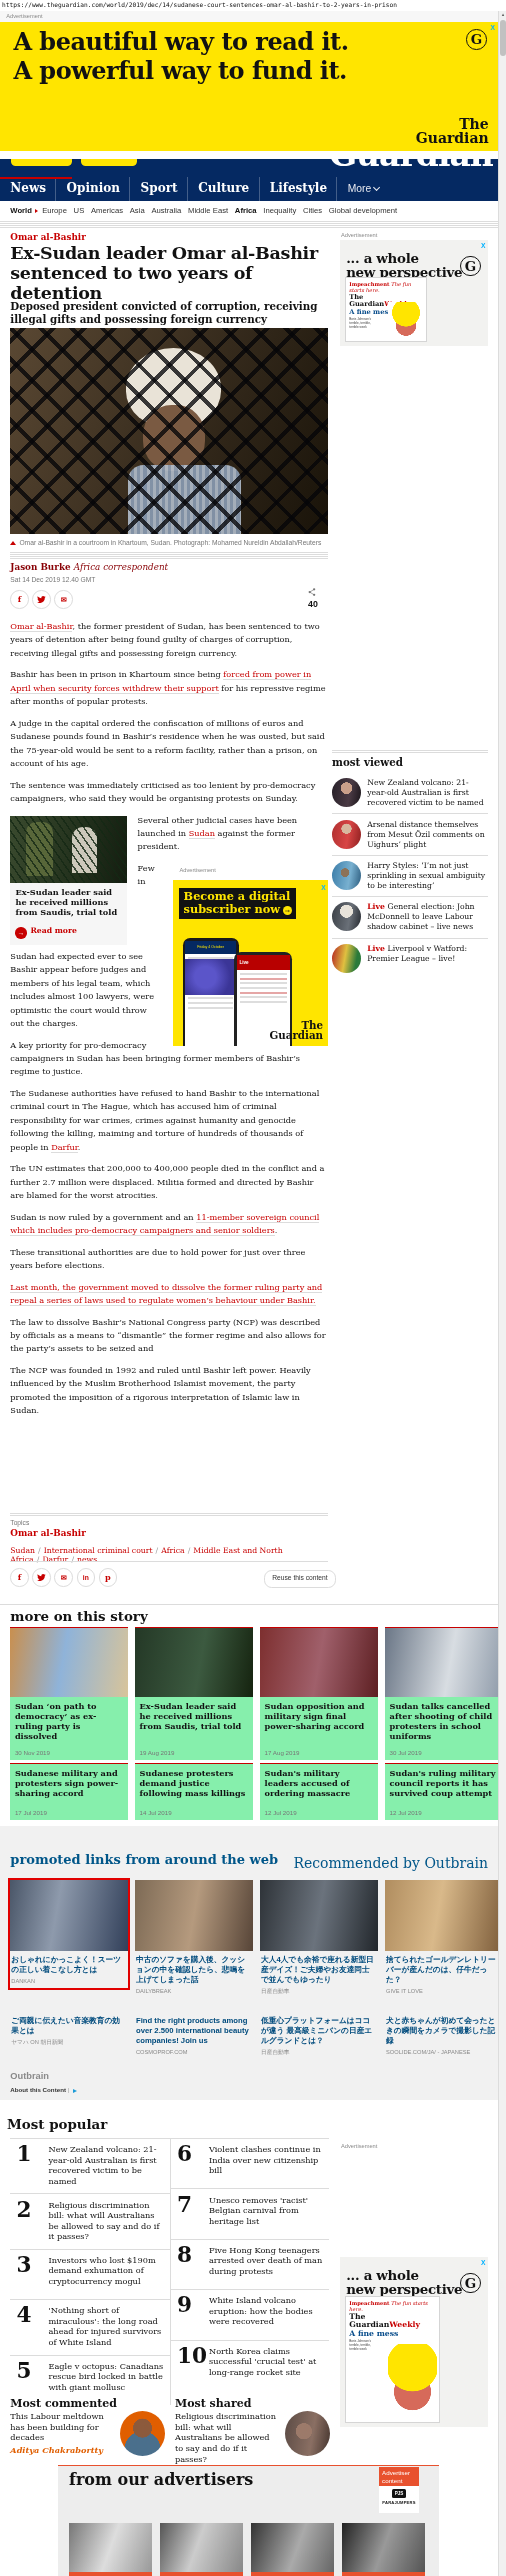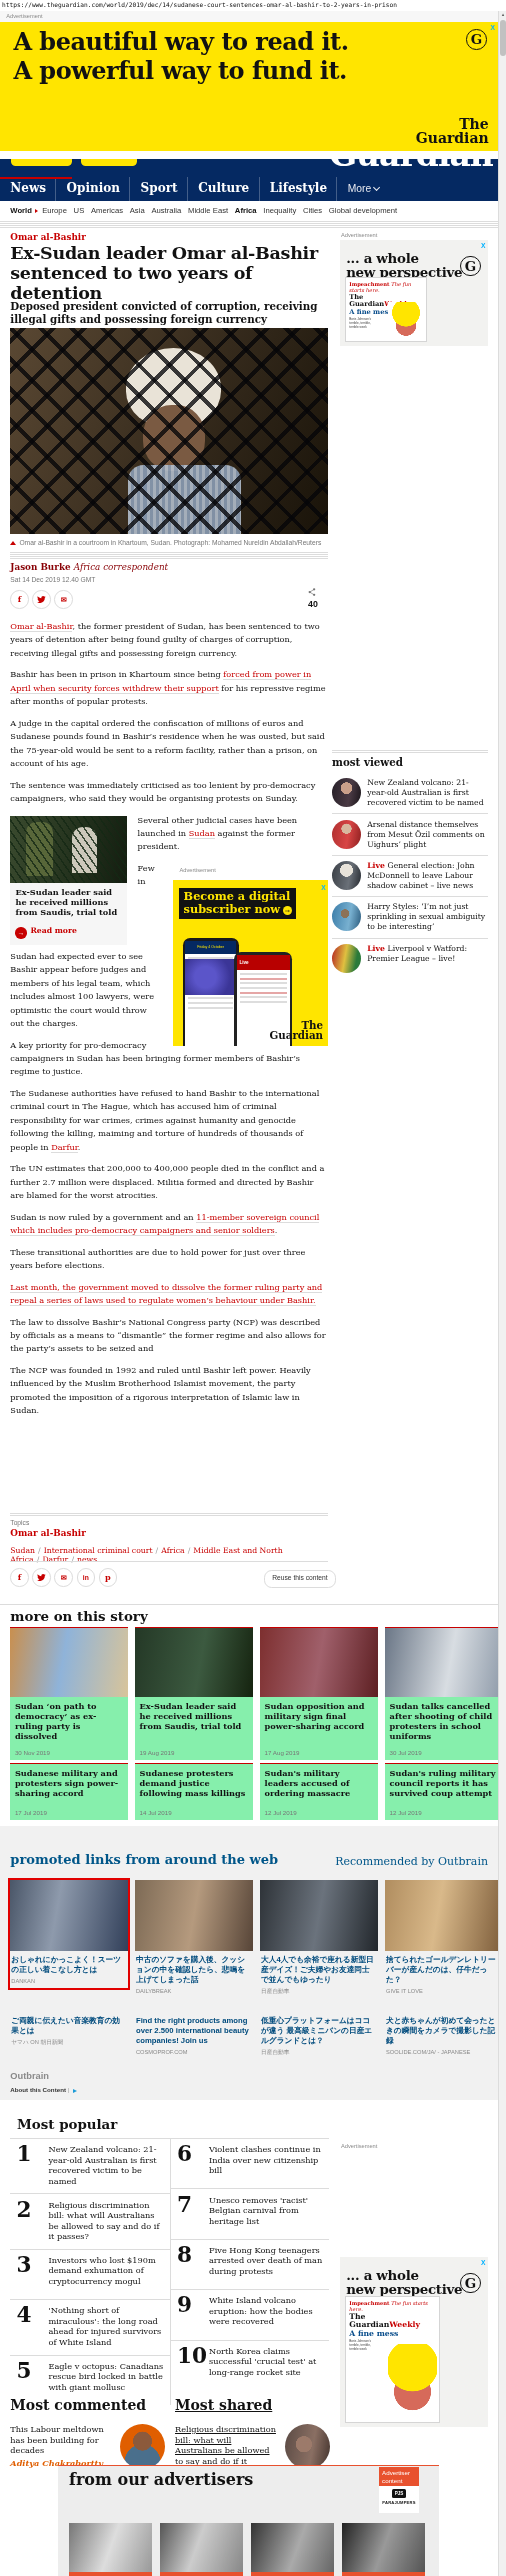"Live General election: John McDonnell" div.mv-item { order: before "Harry Styles: ‘I’m not just" -> after "Harry Styles: ‘I’m not just" }
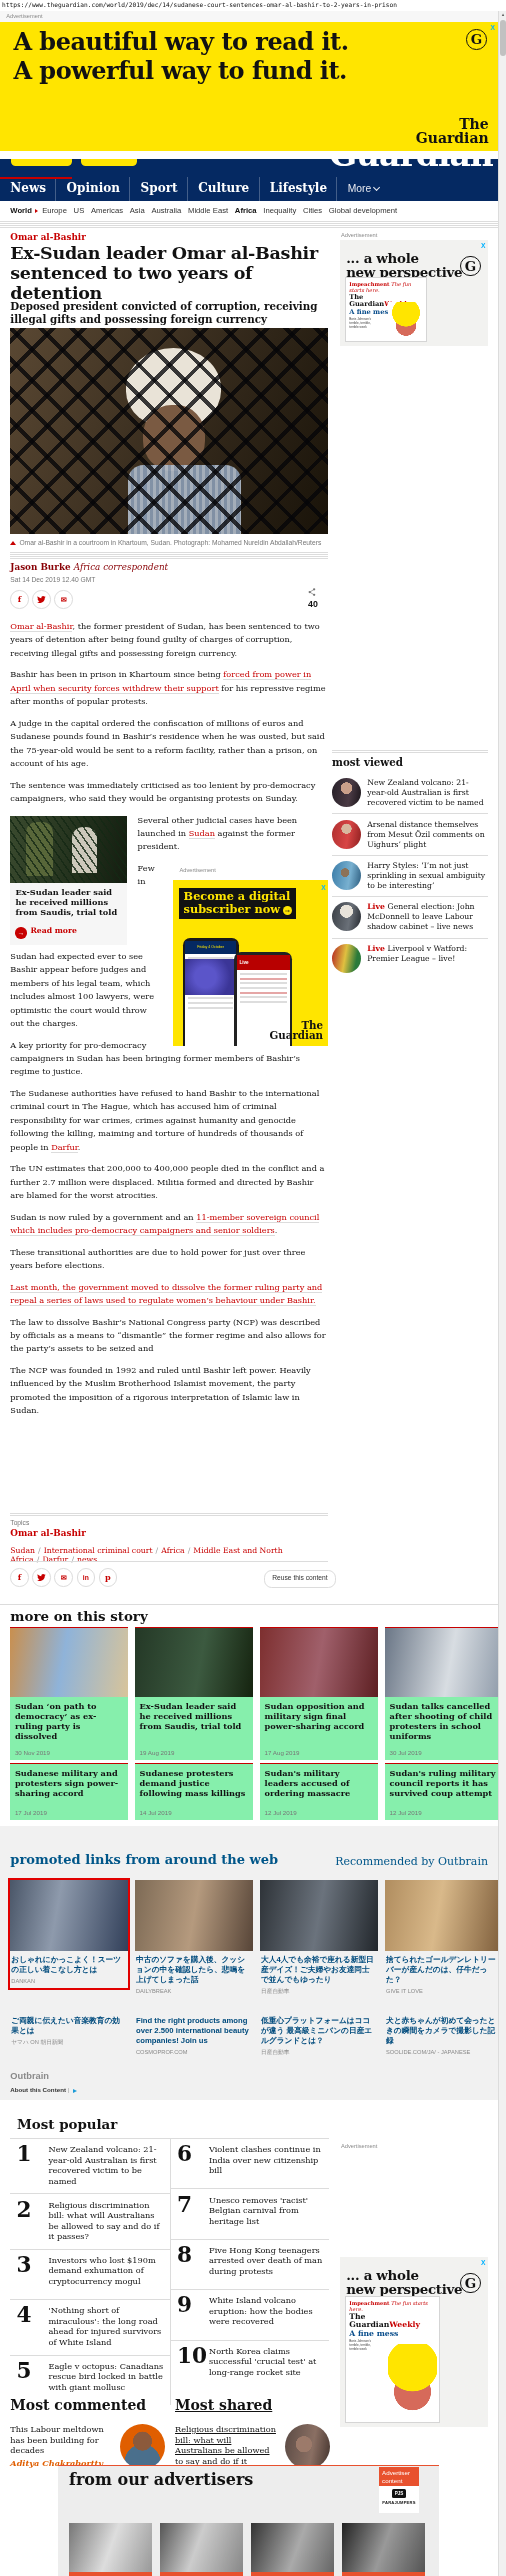"Recommended by Outbrain" #promo-rec { font-size: 11px -> 14px }
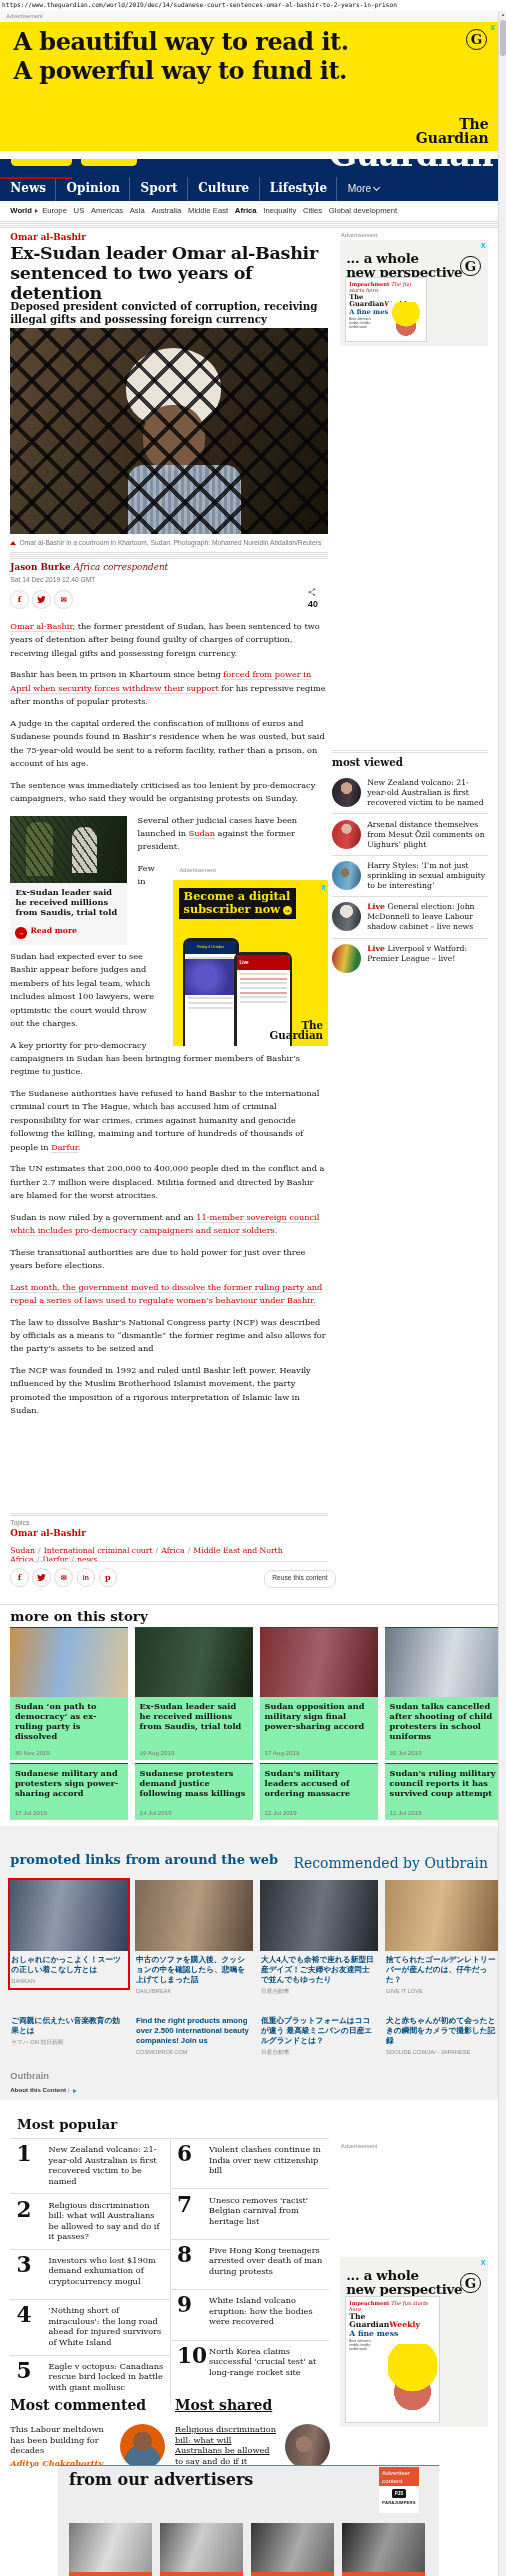"Most popular" #mp-heading { left: 17px -> 7px }
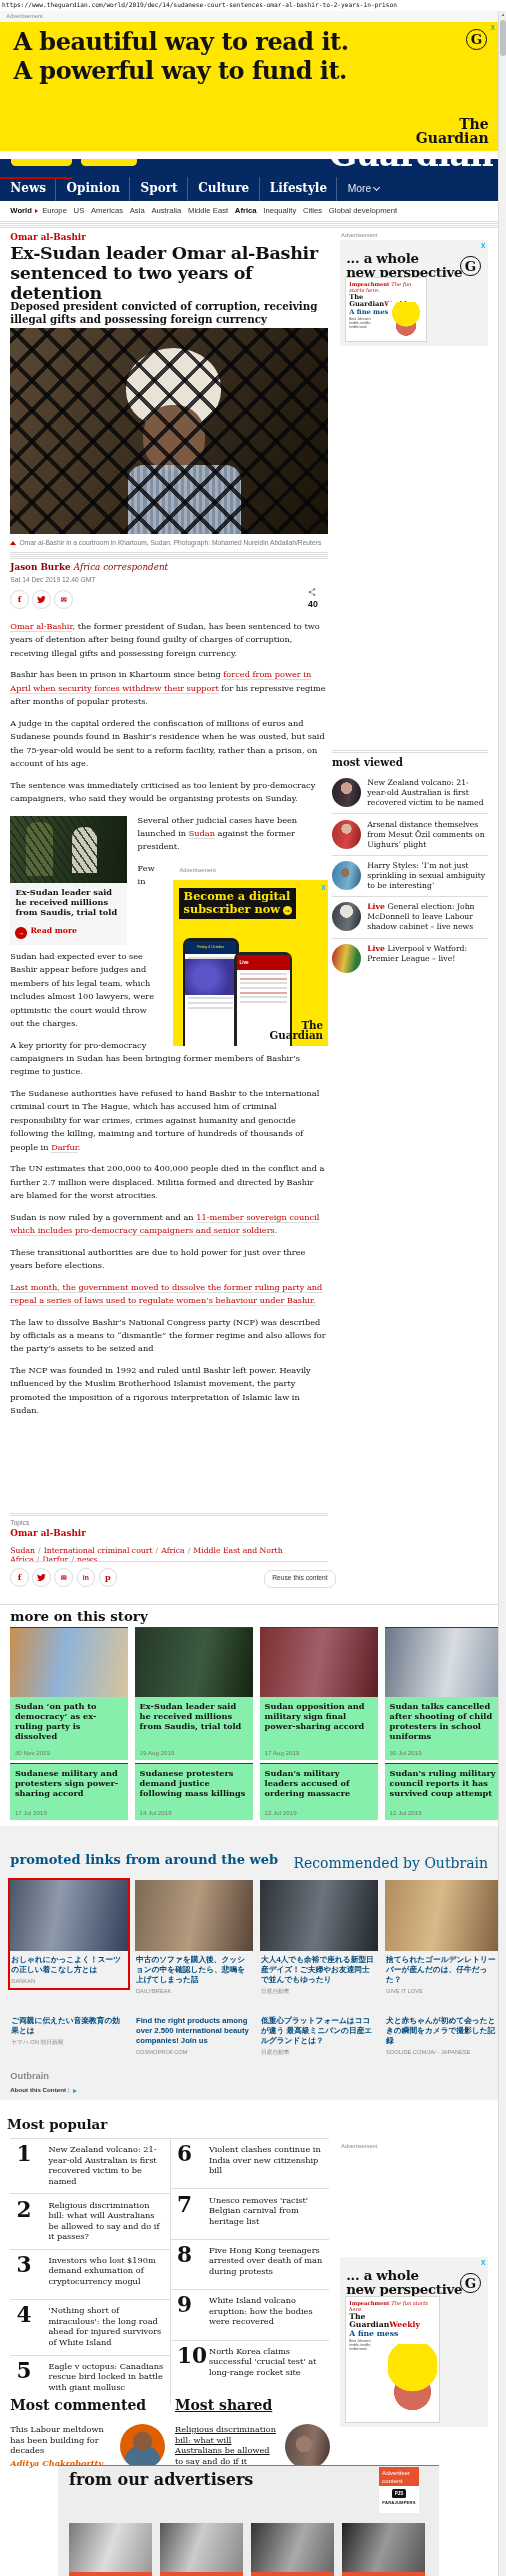"Most commented" .mcs-label { font-size: 14px -> 11px; margin-bottom: 11px -> 1px }
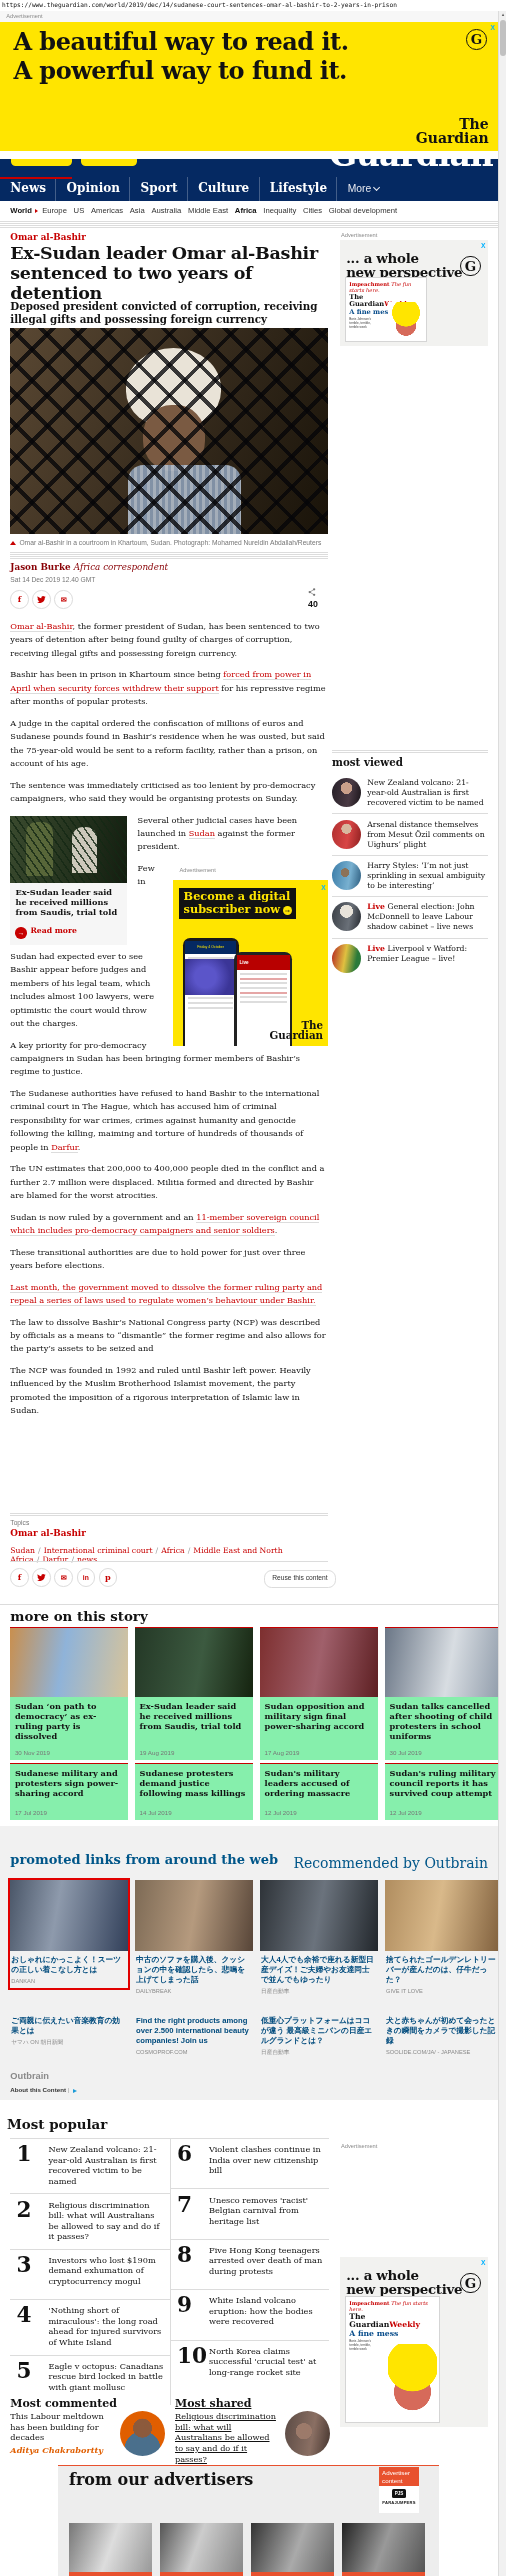"Most shared" #ms-block { text-decoration: underline -> none }
